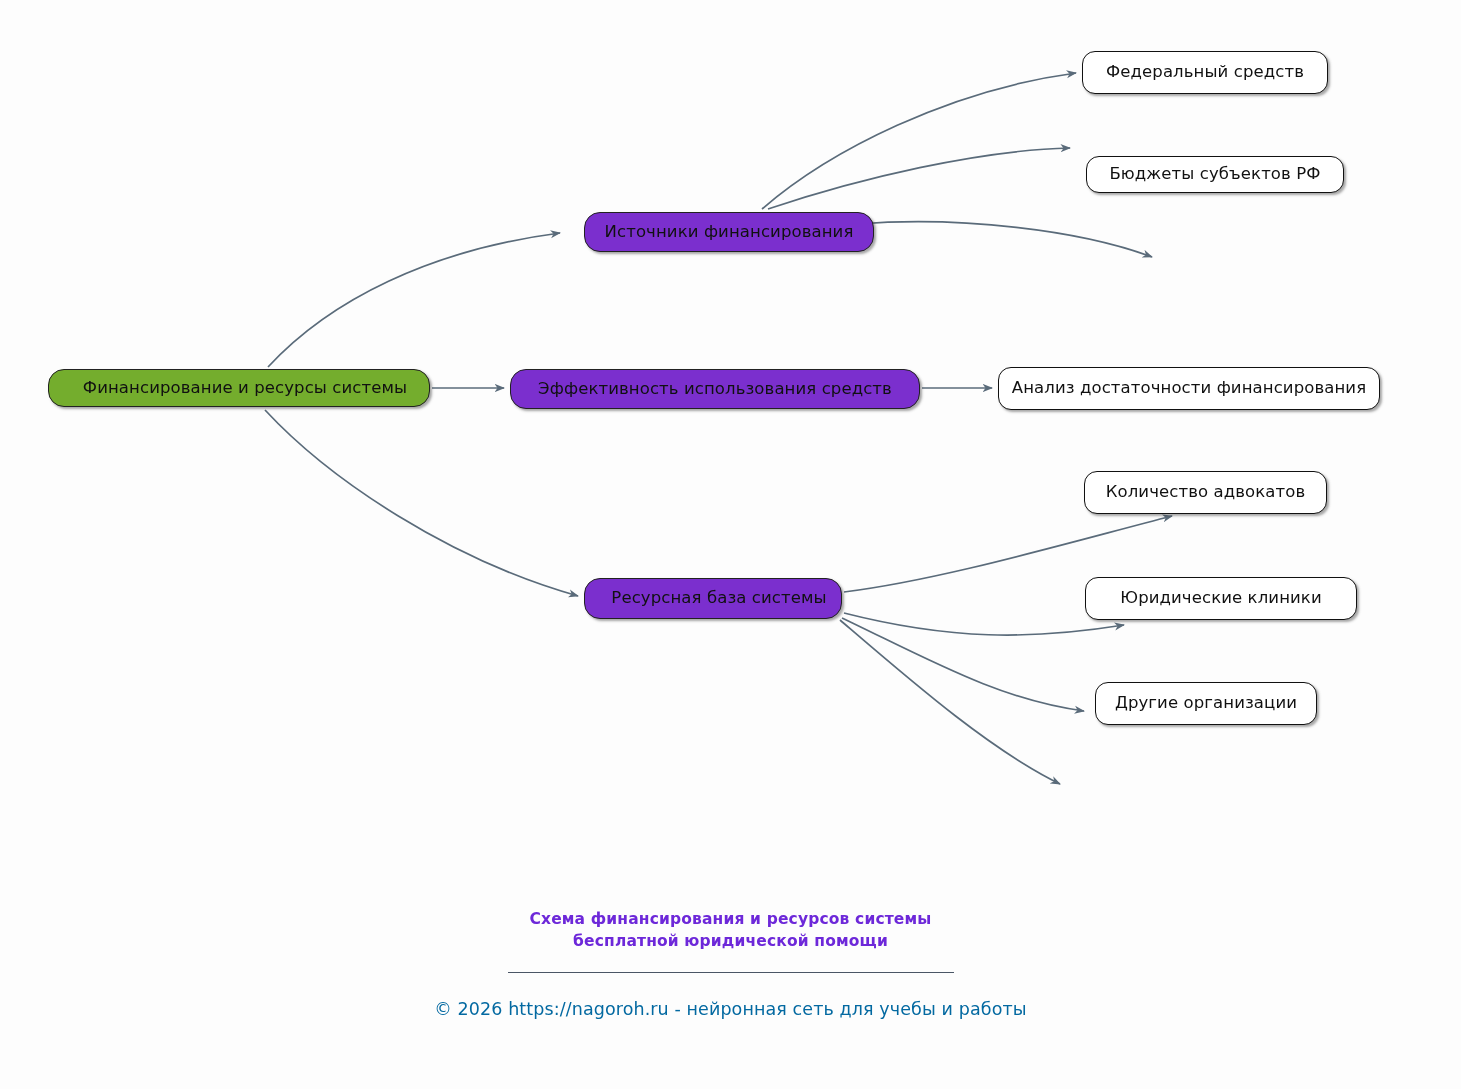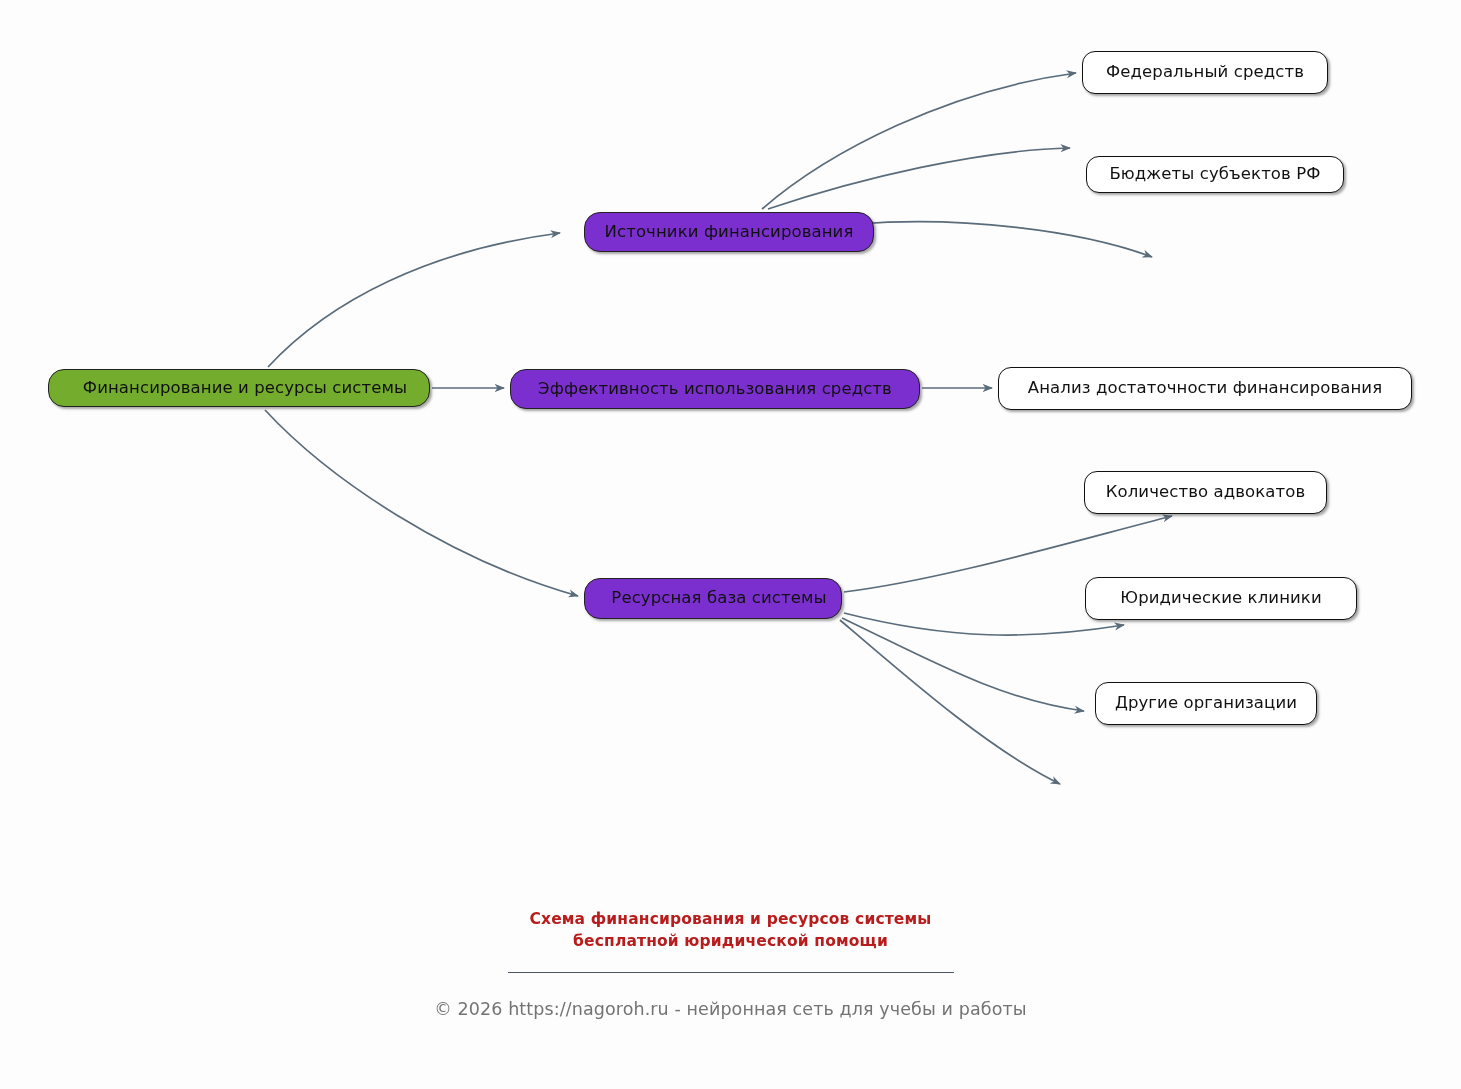"Анализ достаточности финансирования" #node-analysis { width: 414px -> 382px }
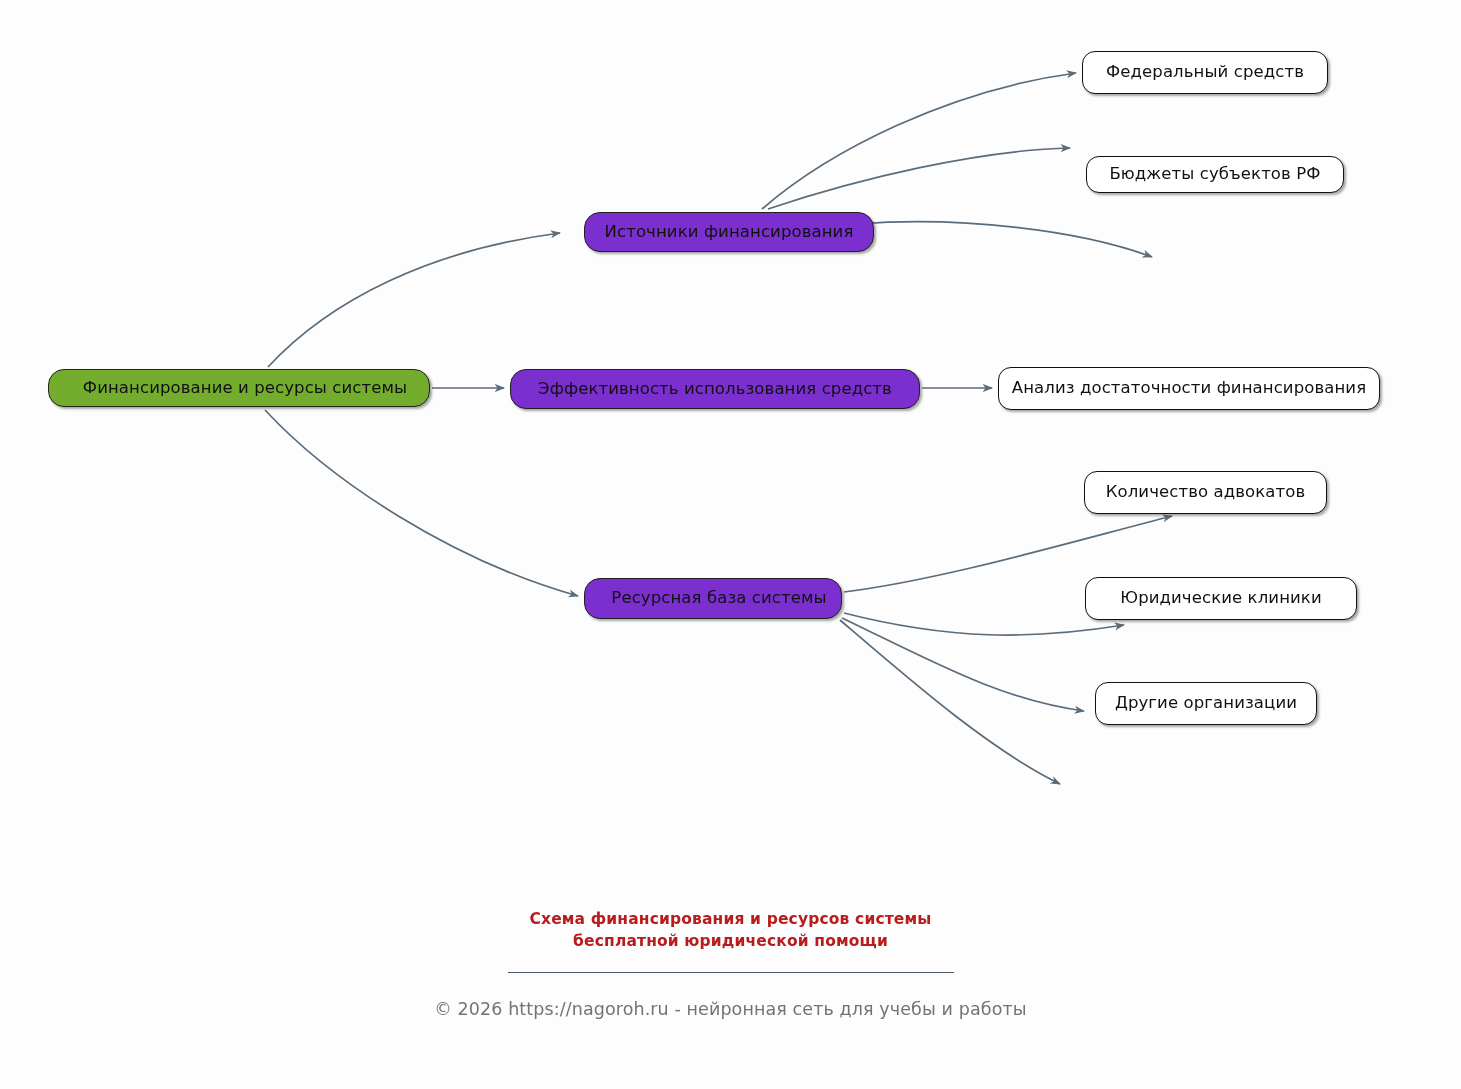"Схема финансирования и ресурсов системы" #footer-title { color: #b91c1c -> #6d28d9 }
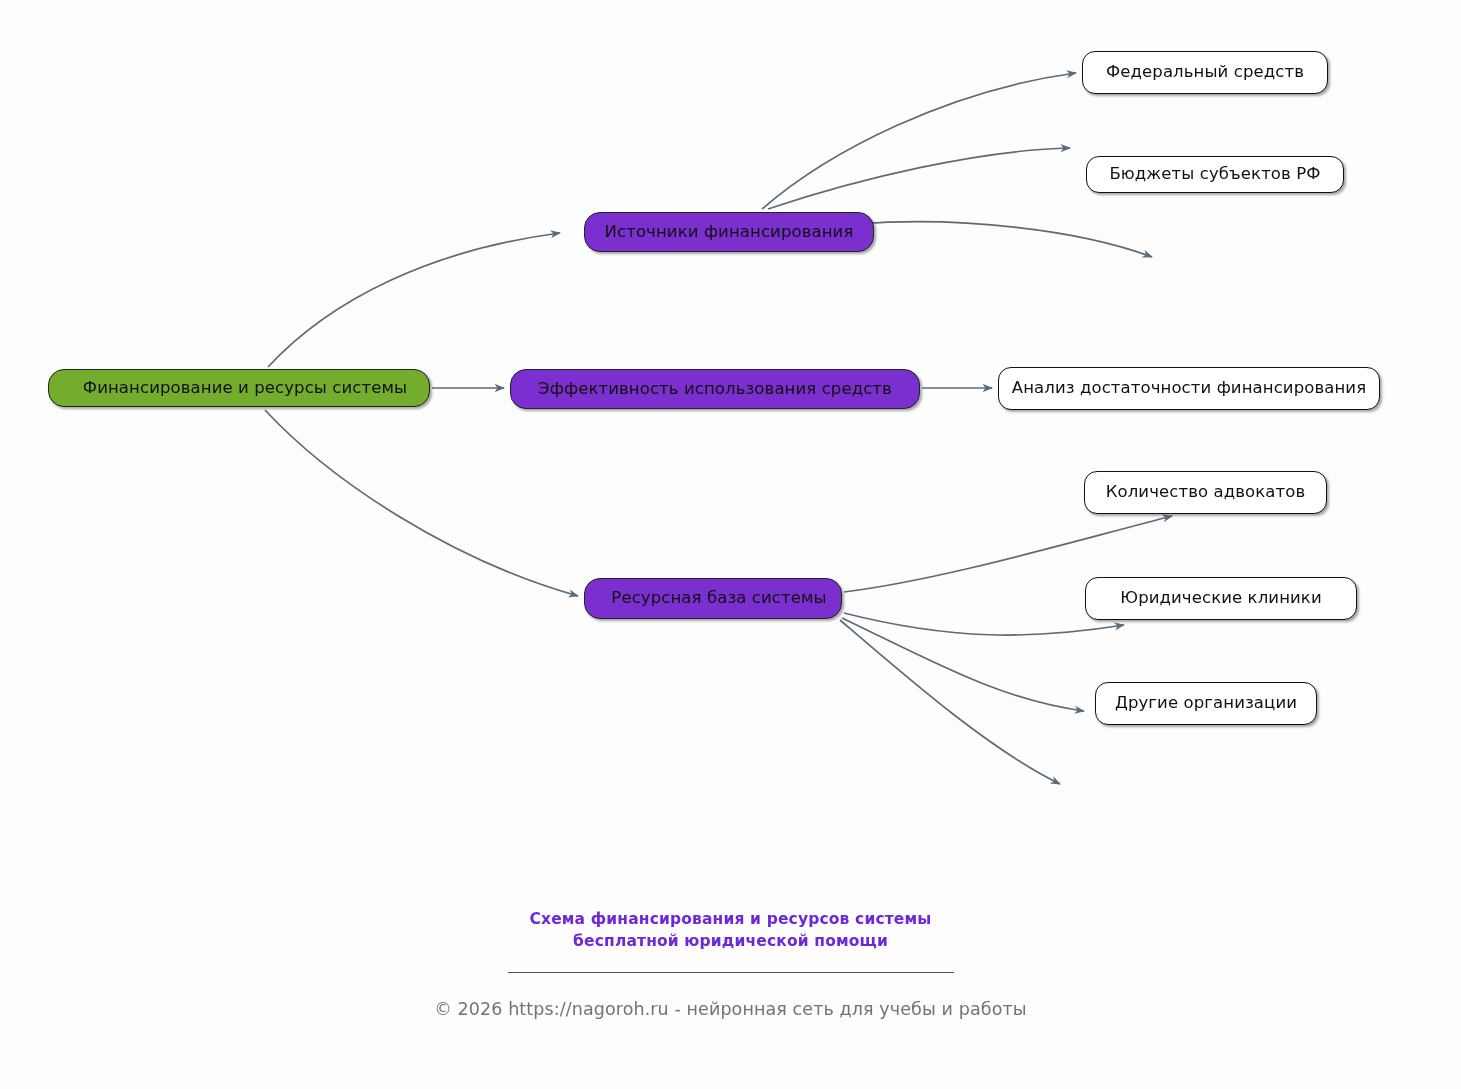"© 2026 https://nagoroh.ru - нейронная" #footer-copyright { color: #737373 -> #0369a1 }
